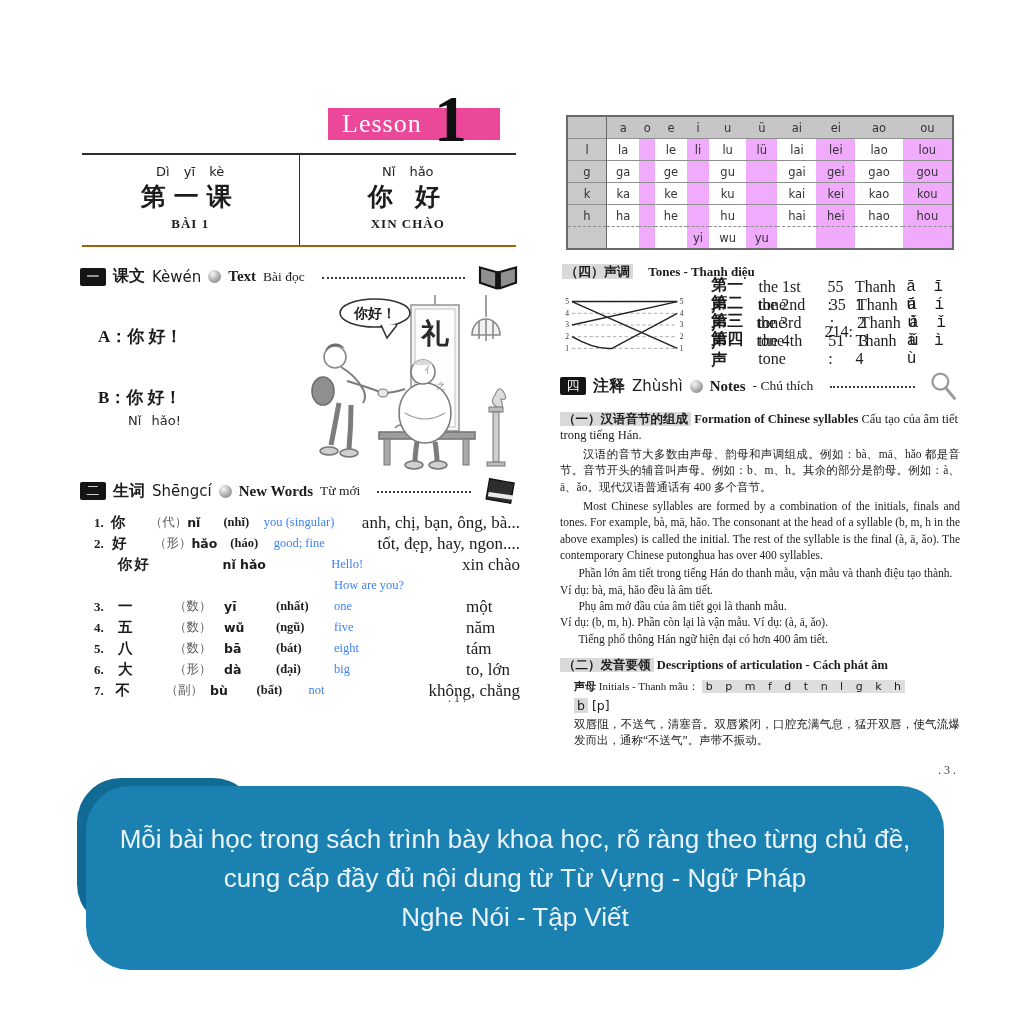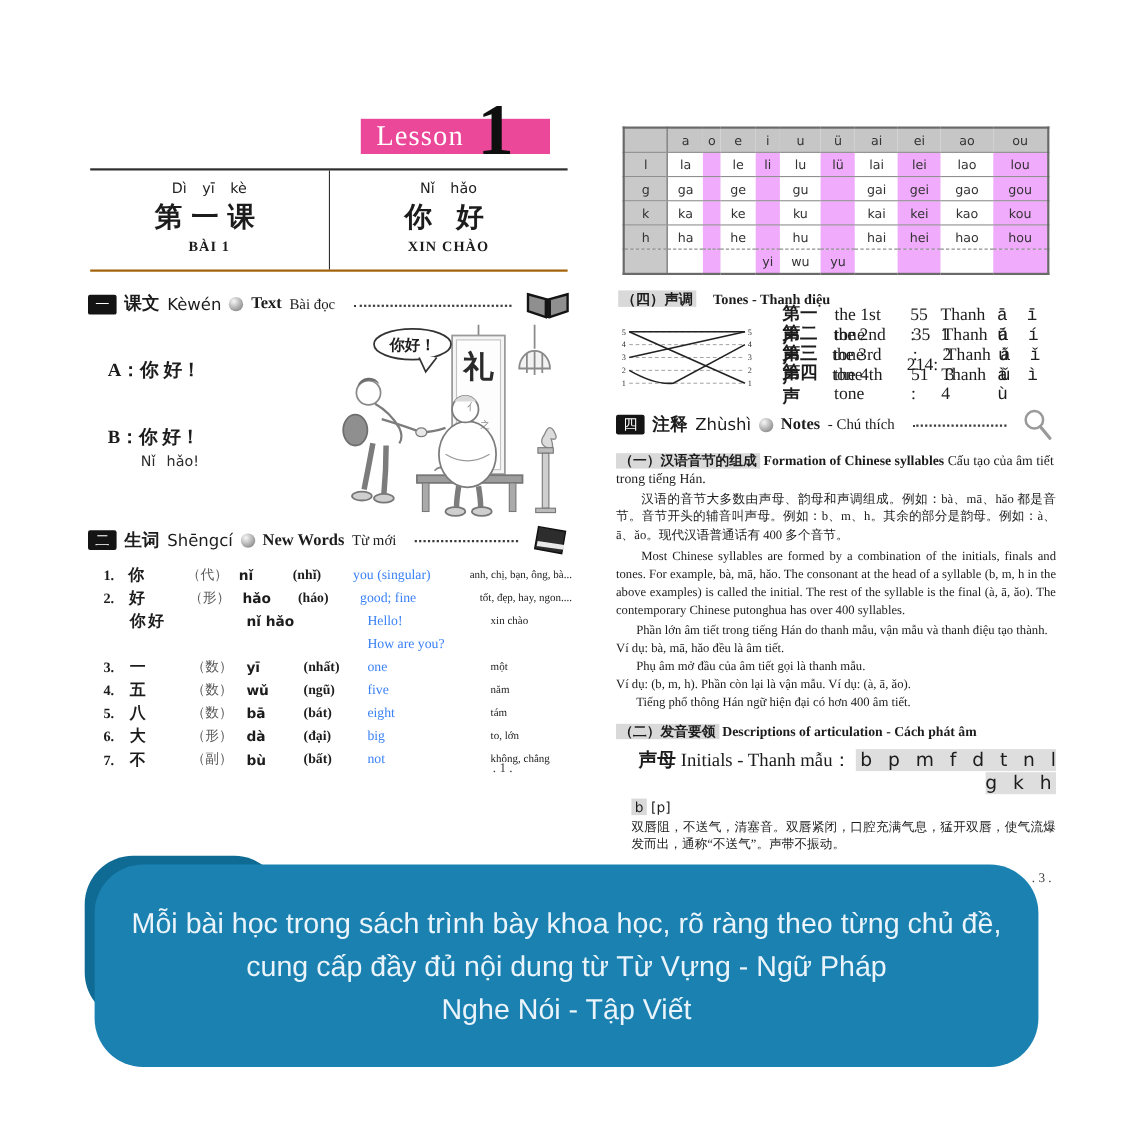"anh, chị, bạn, ông, bà..." .vc-vn { font-size: 10px -> 17px; margin-left: none -> 20px }
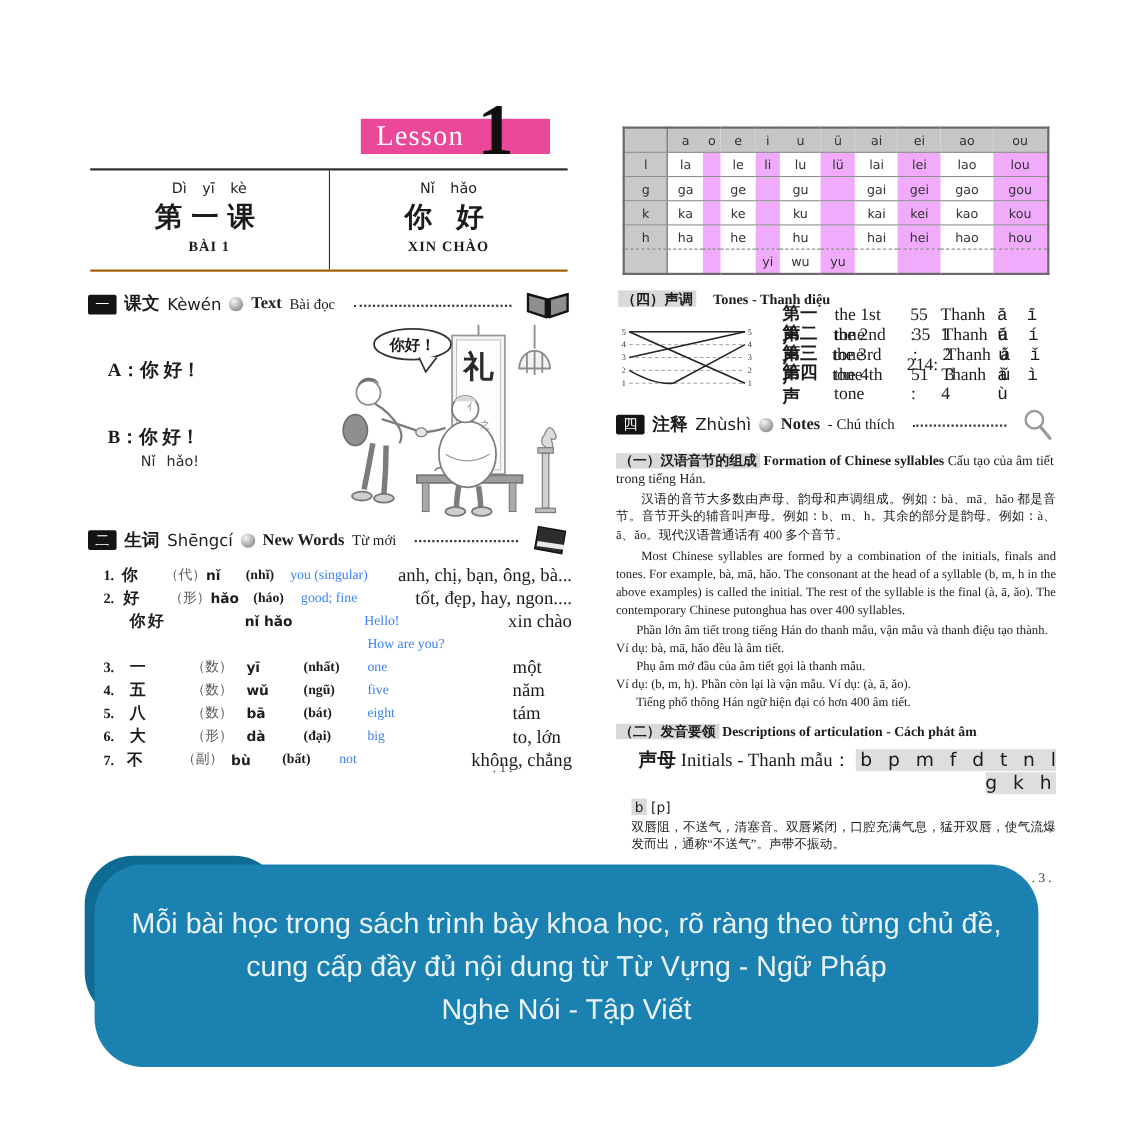"声母 Initials - Thanh mẫu：" .initials-line { font-size: 17px -> 11px; text-align: right -> none }
